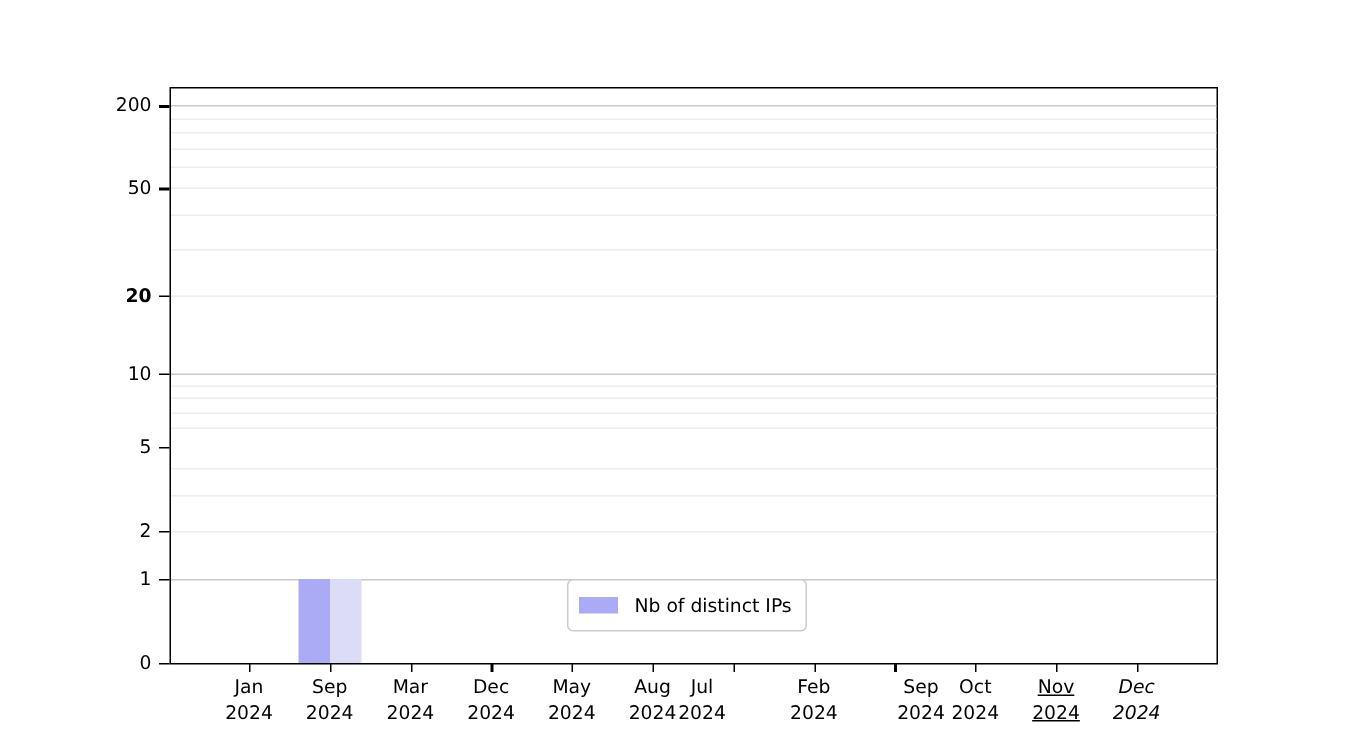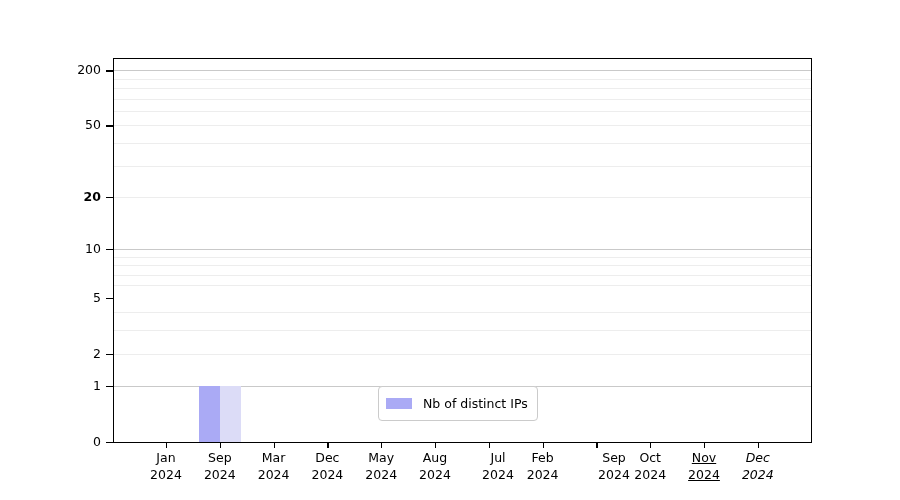"Jul" div.xtick-label { left: 468px -> 438px }
